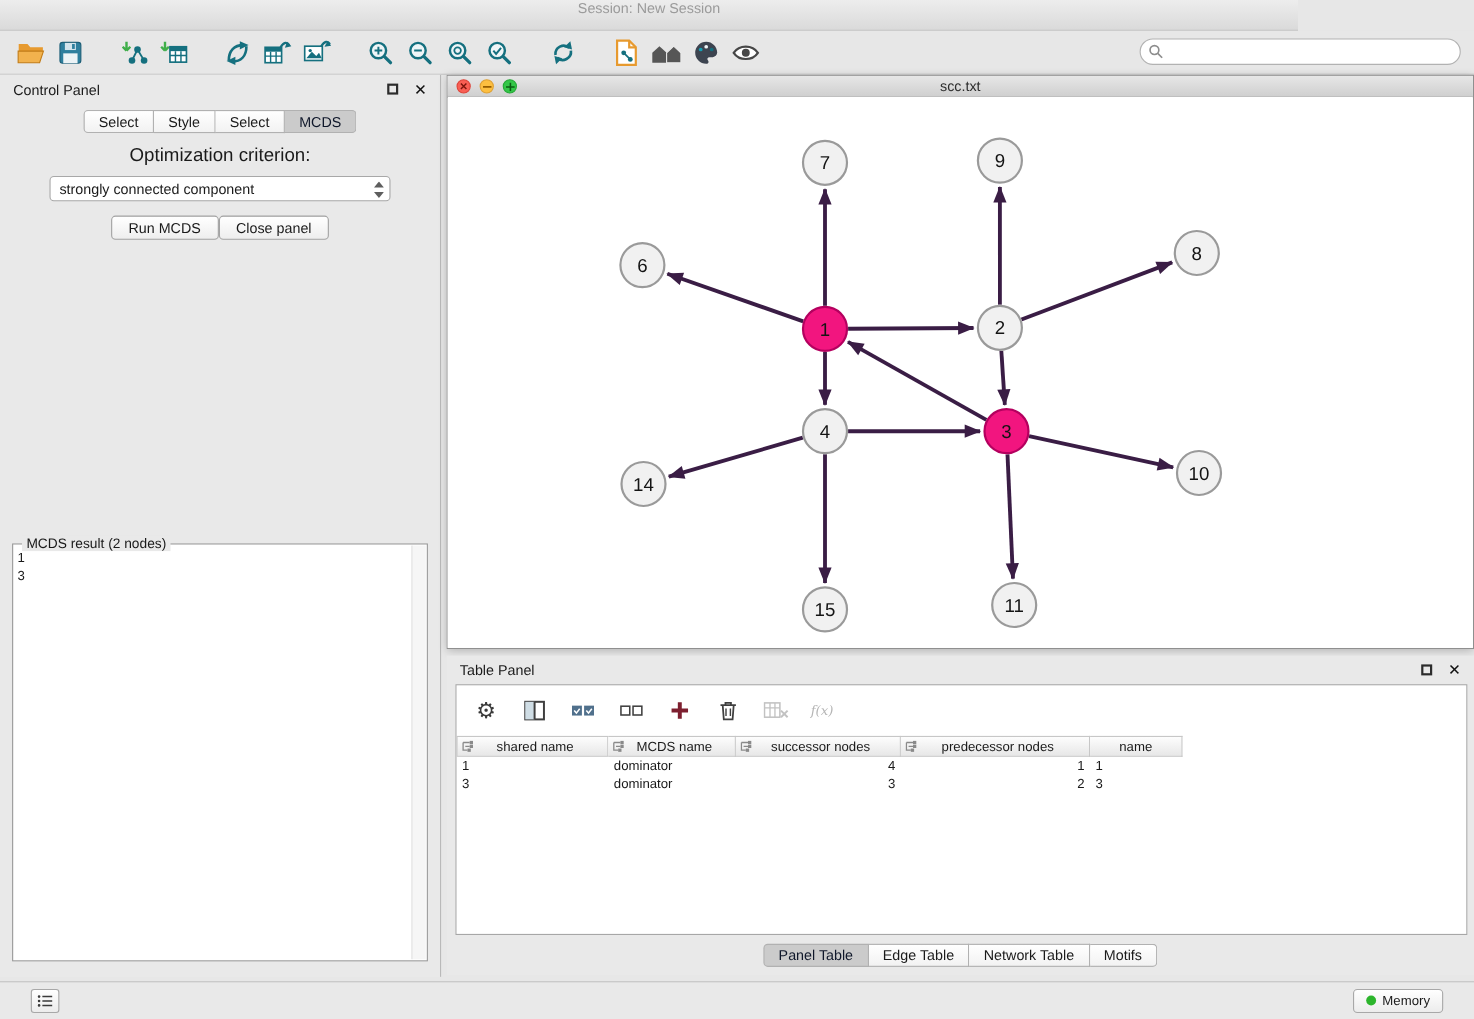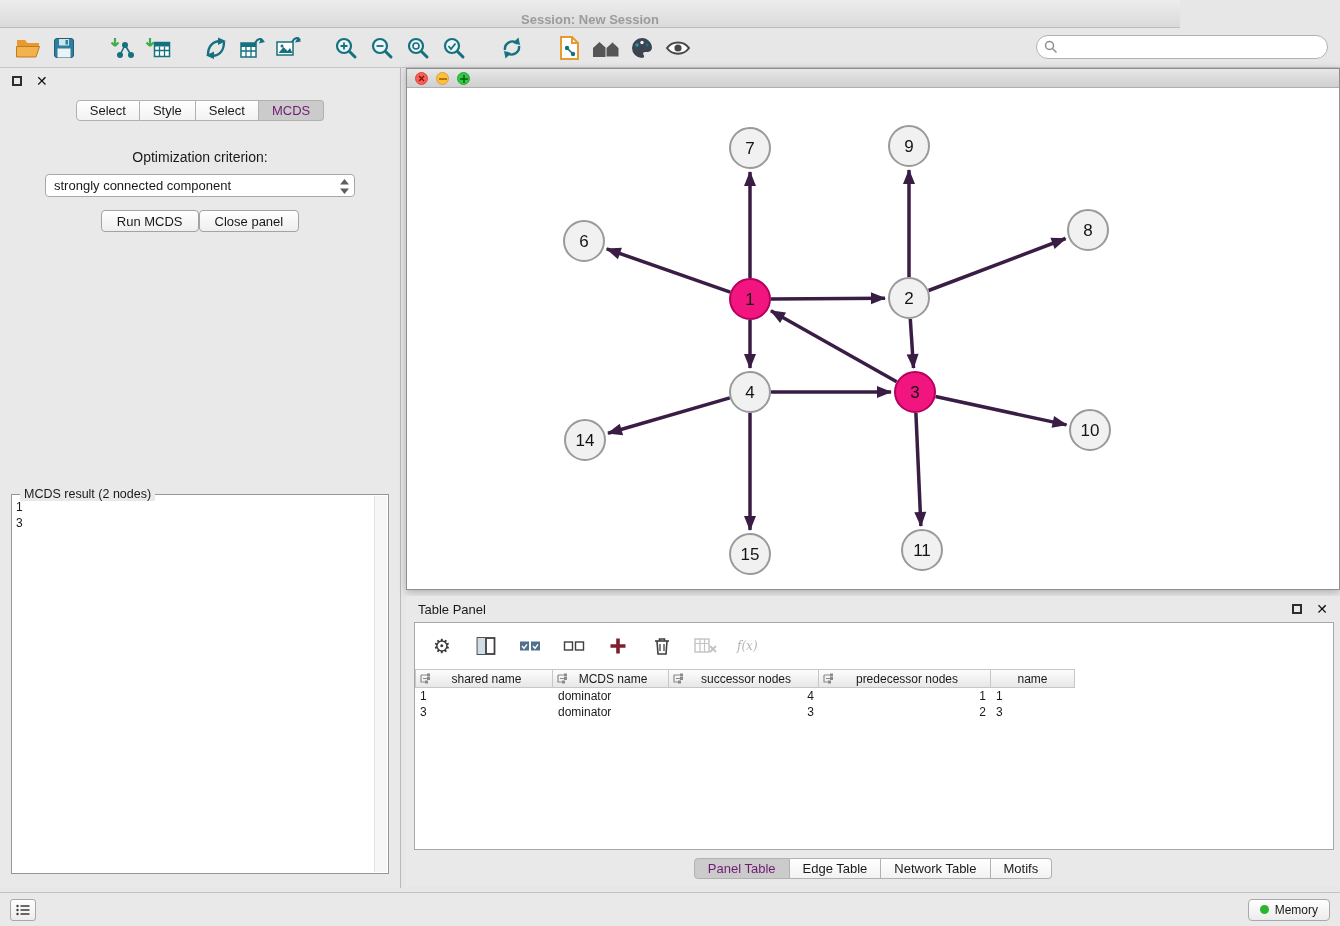"Session: New Session" .titlebar { align-items: flex-end -> flex-start; font-weight: bold -> none }
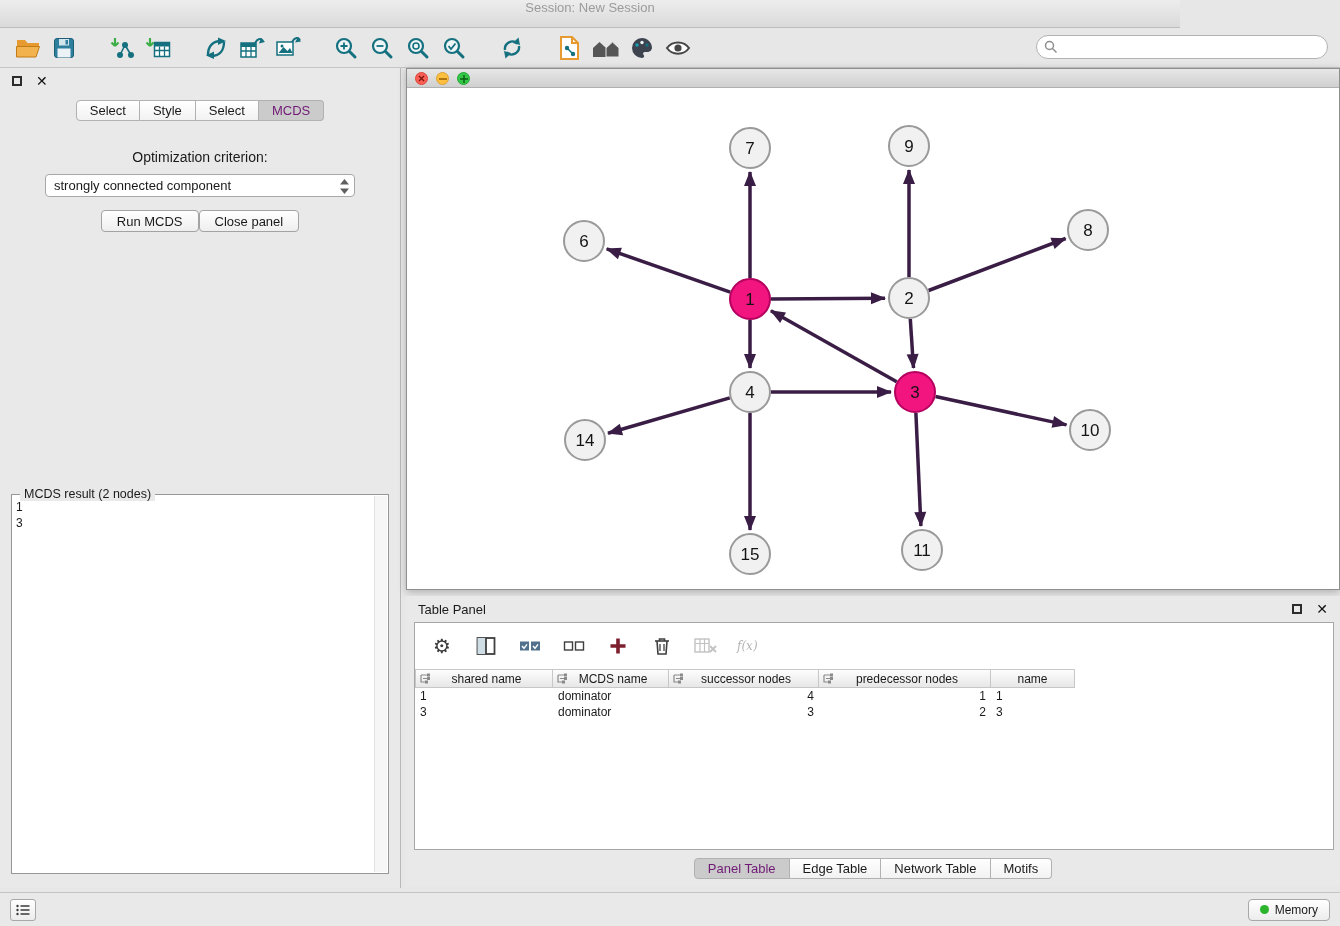"Control Panel" span.ptitle { html: none -> <span>Control Panel</span> }
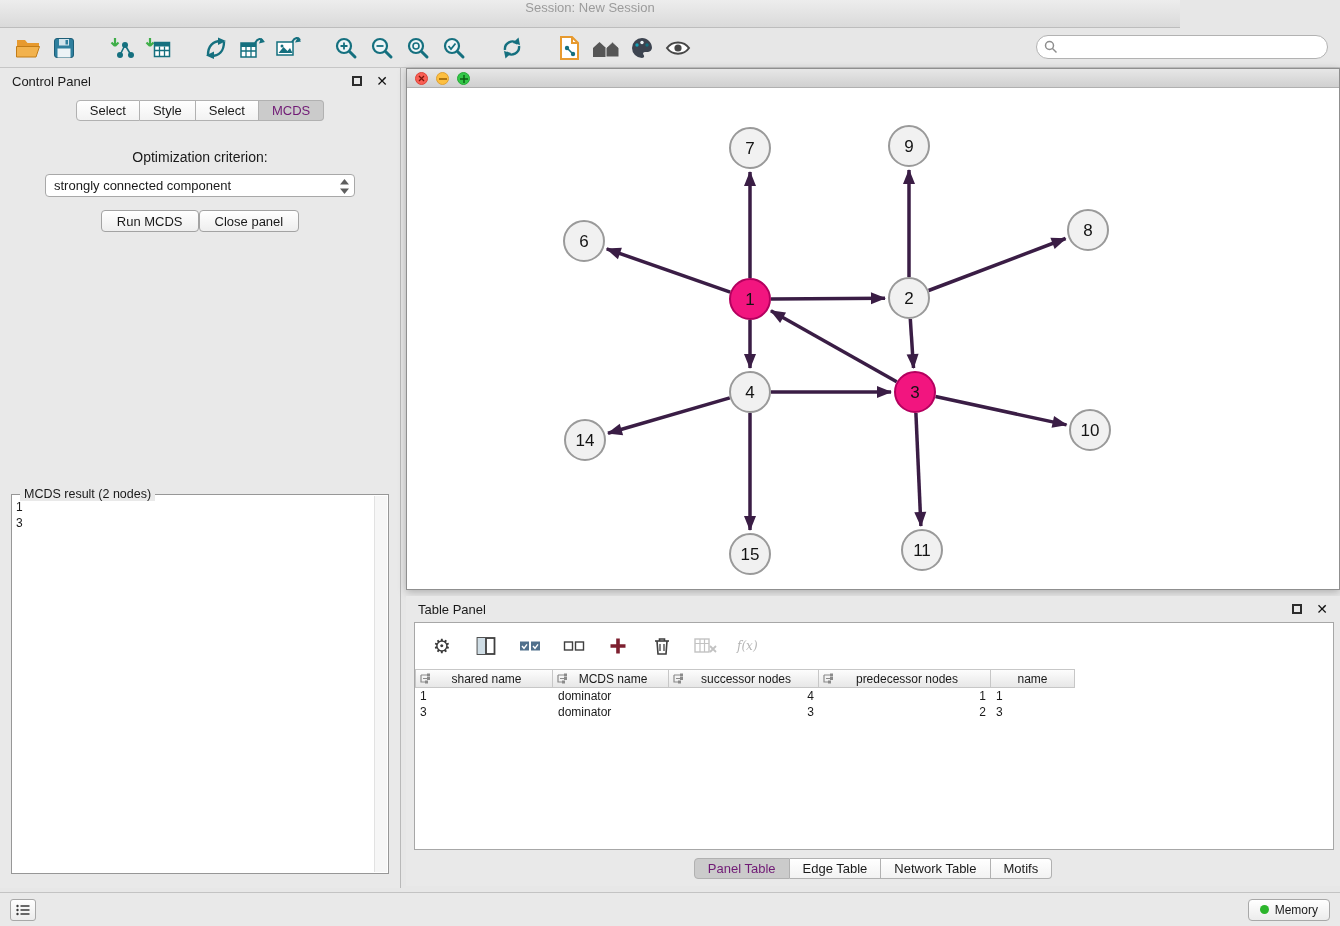"scc.txt" span.net-title { html: none -> <span>scc.txt</span> }
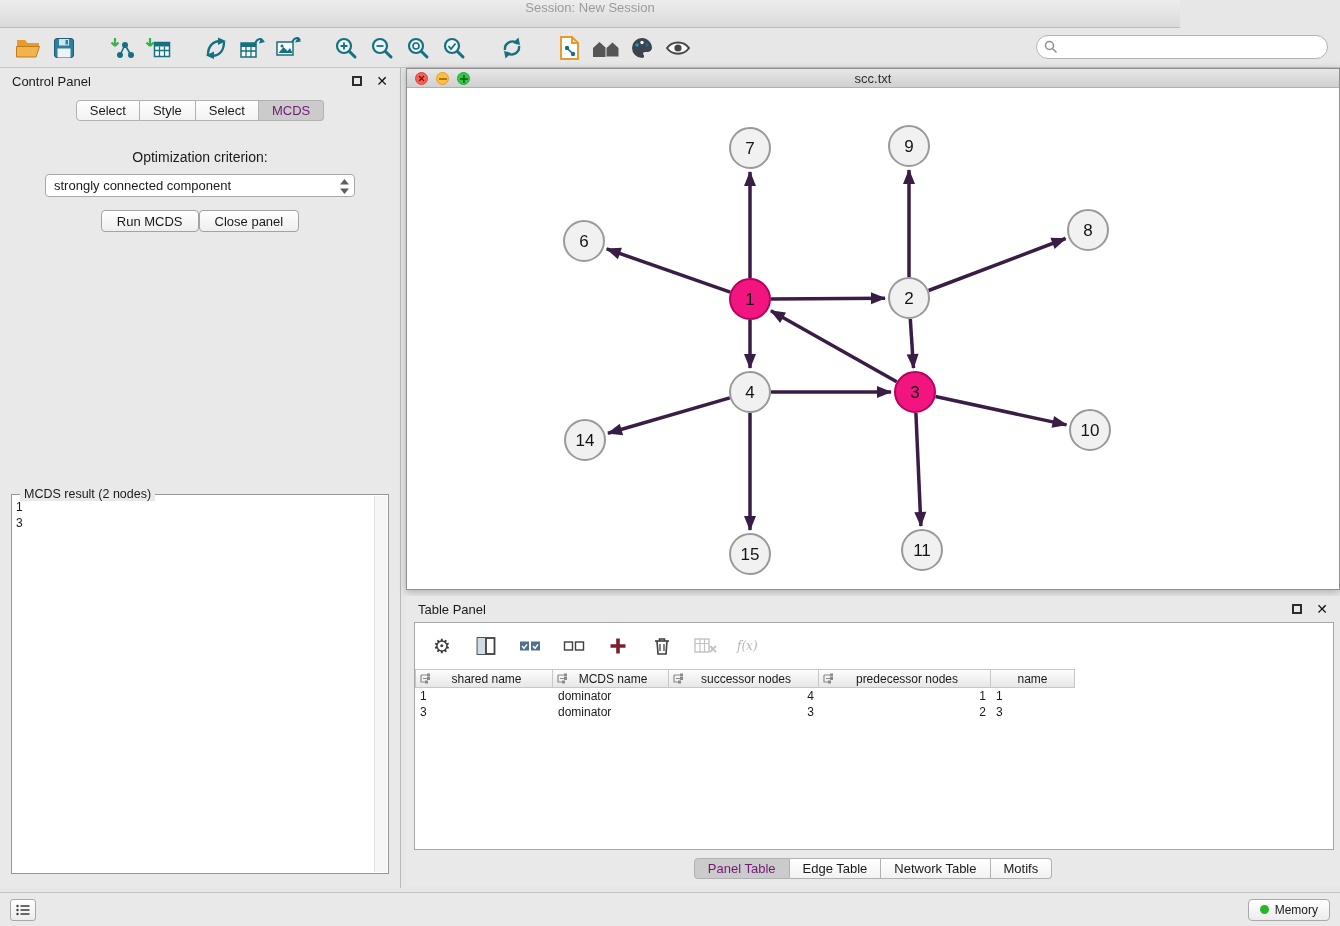"MCDS" .seg.selected { color: #701a75 -> #0f172a }
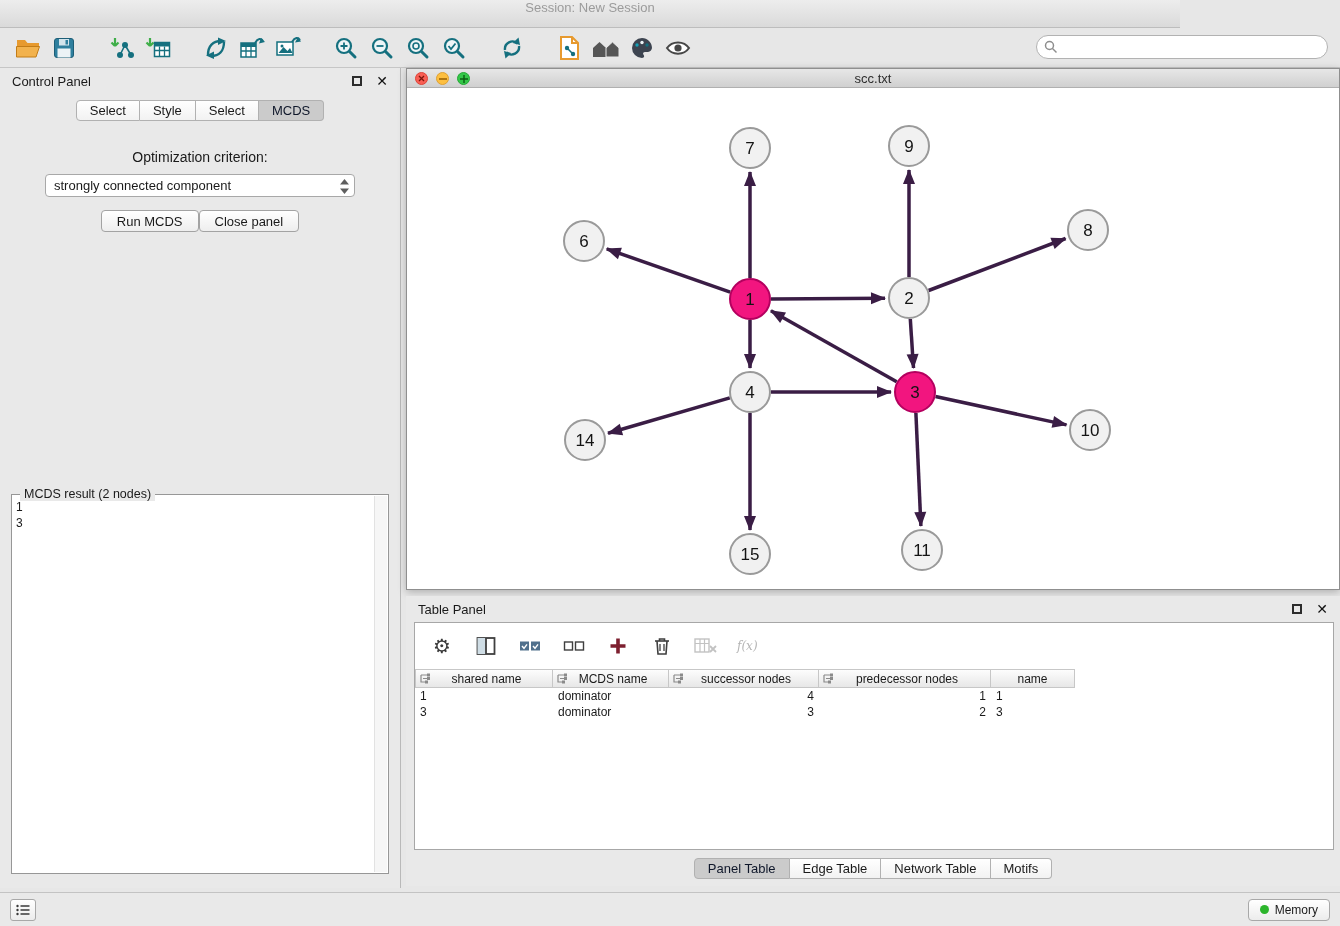"Optimization criterion:" .opt-label { font-size: 14px -> 17px; margin-top: 28px -> 10px }
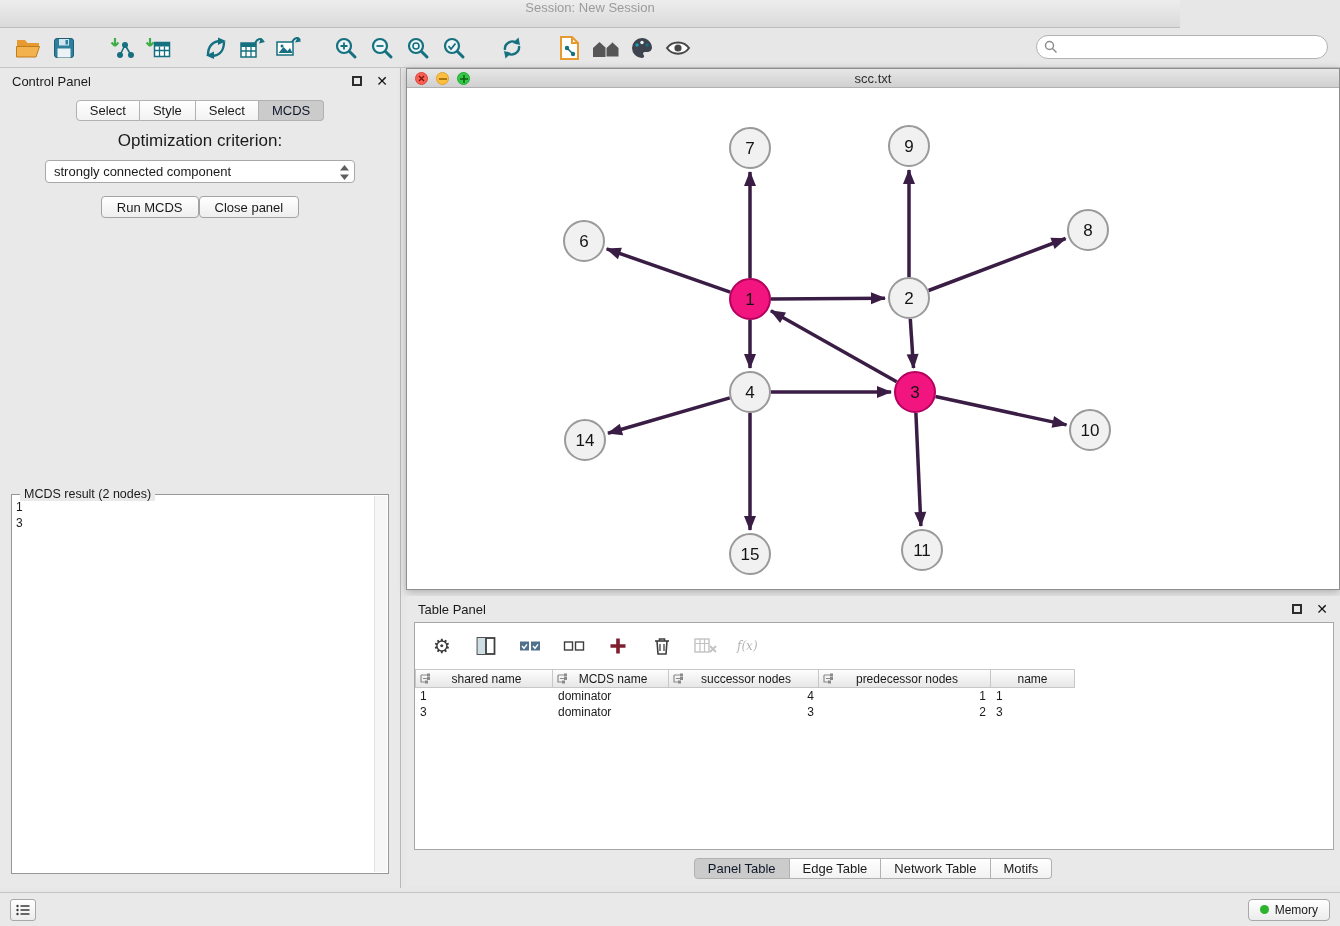"Memory" .statusbar { padding: 0 10px -> 0 28px }
